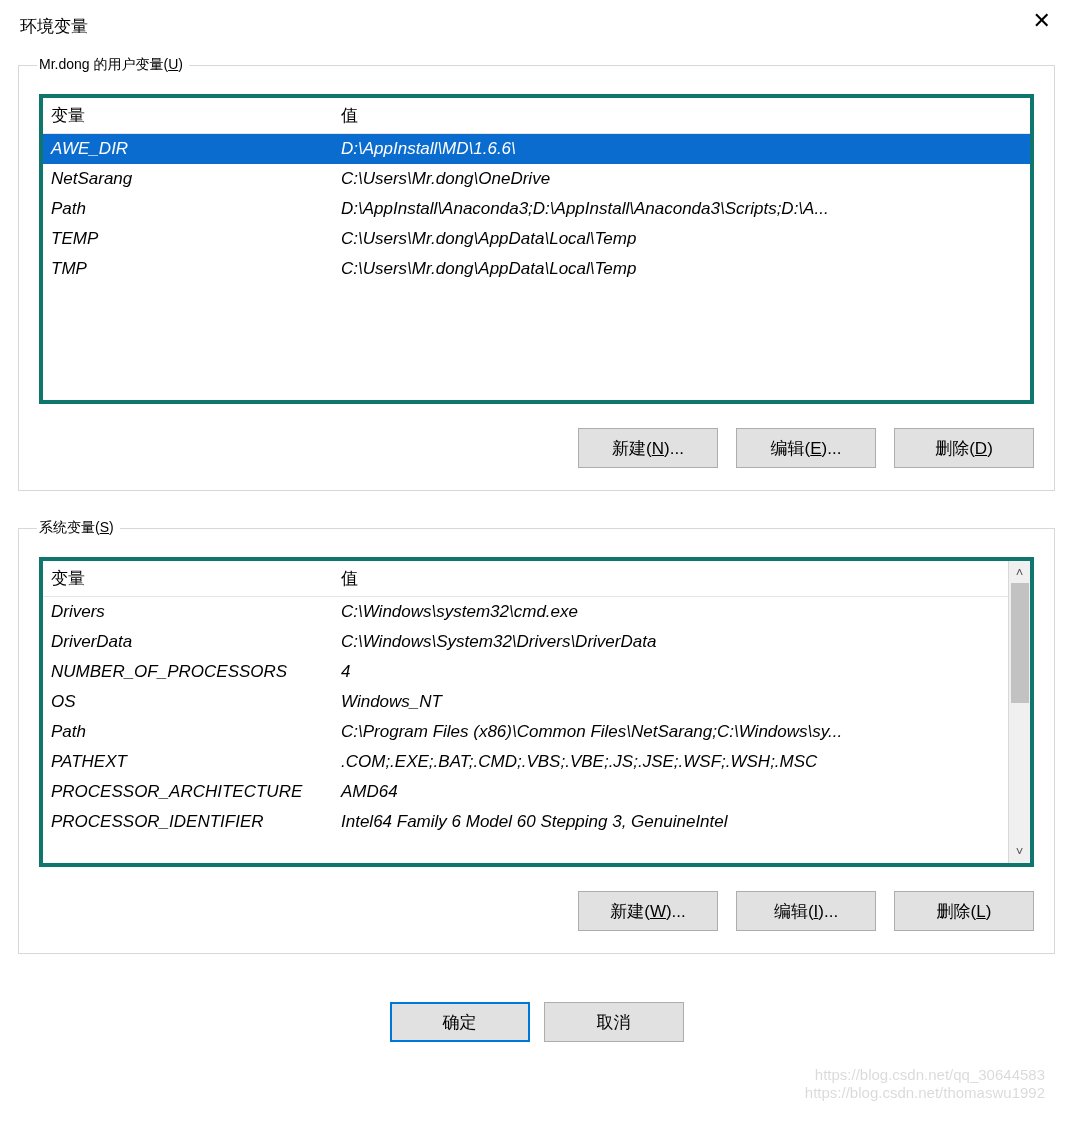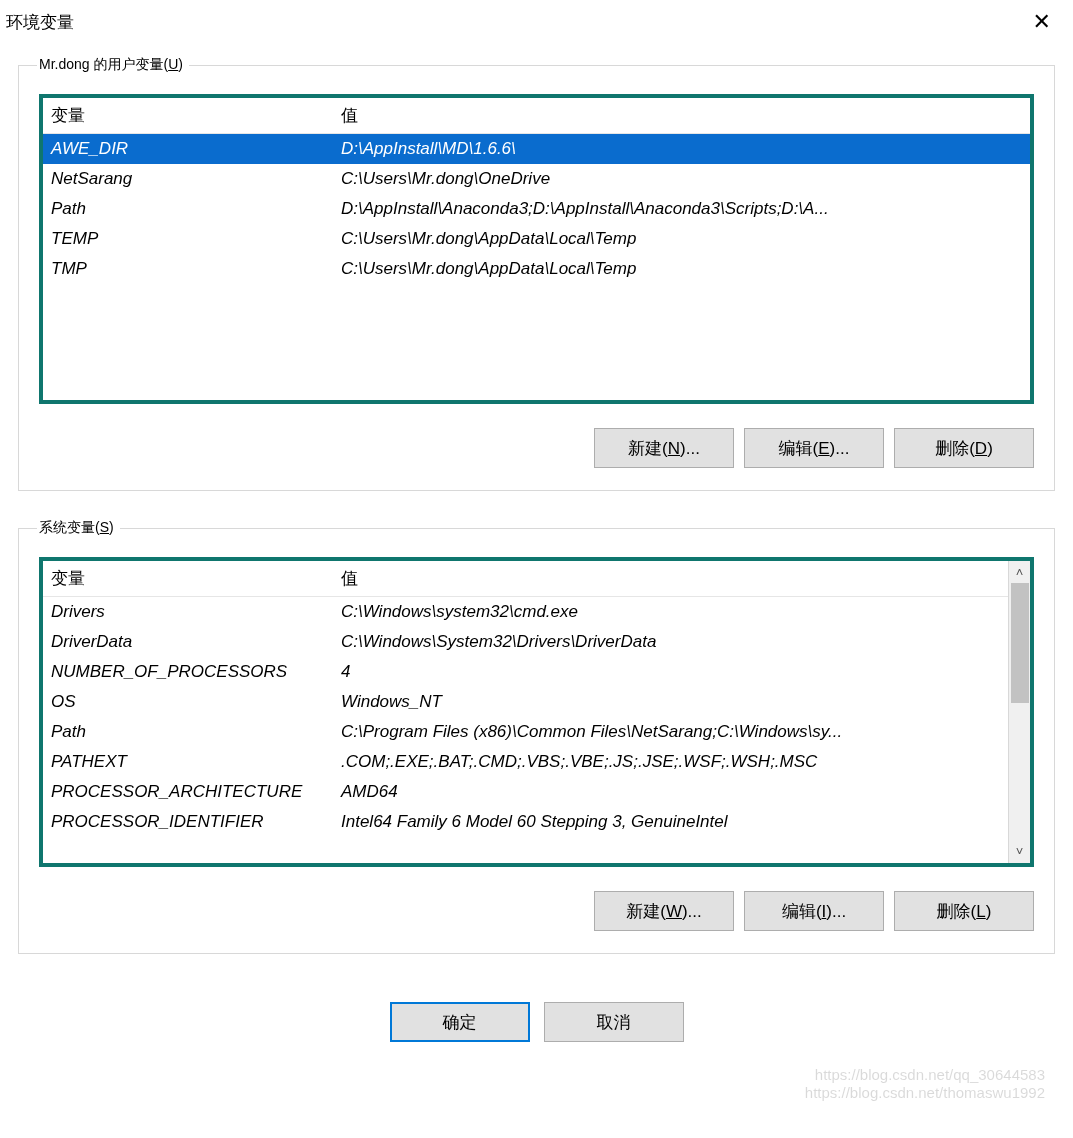"环境变量" .titlebar { align-items: center -> flex-end; padding: 6px 12px 6px 6px -> 6px 12px 6px 20px }
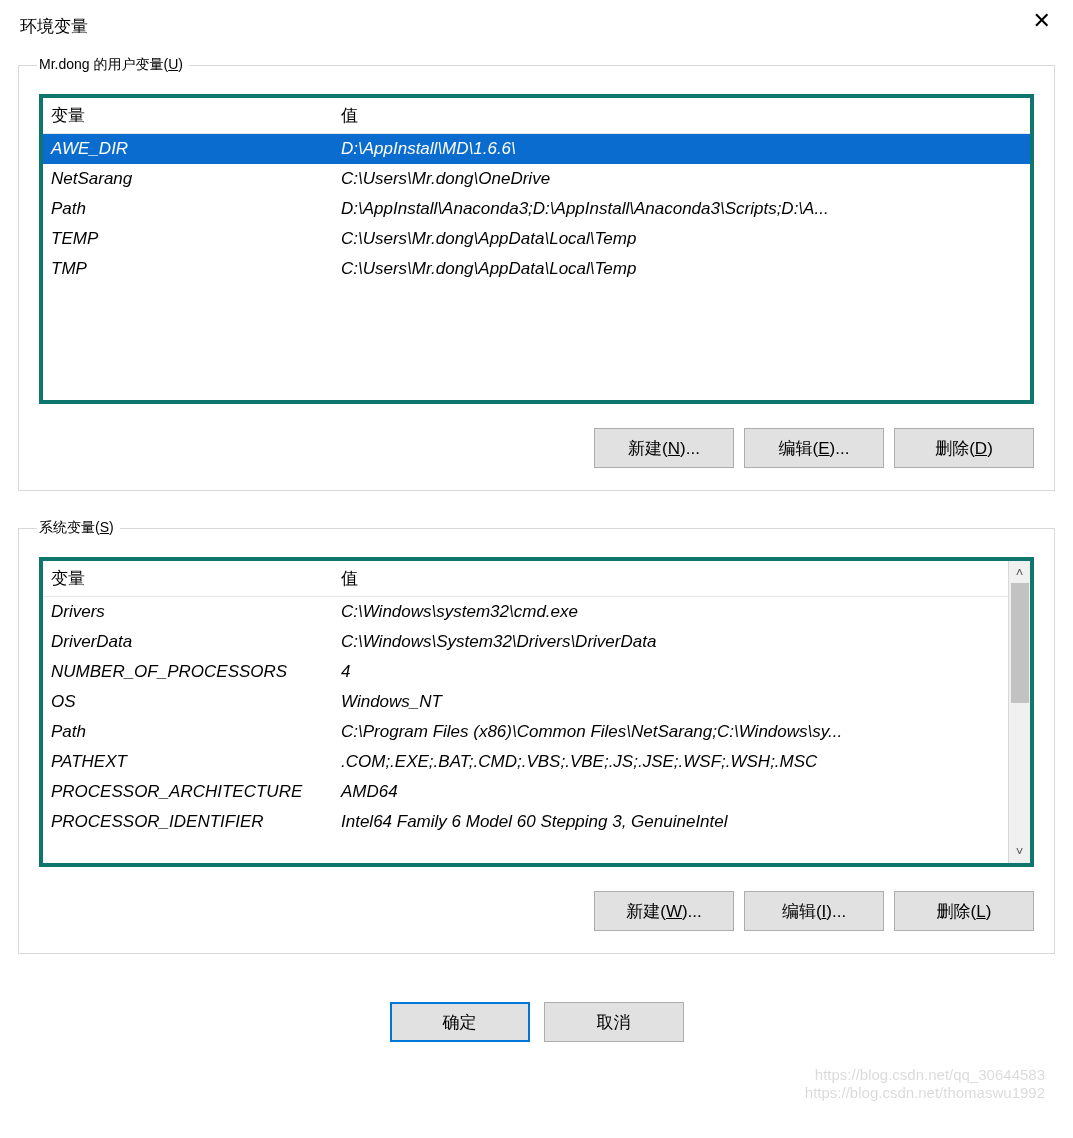"新建(N)..." .btn-row { gap: 10px -> 18px }
